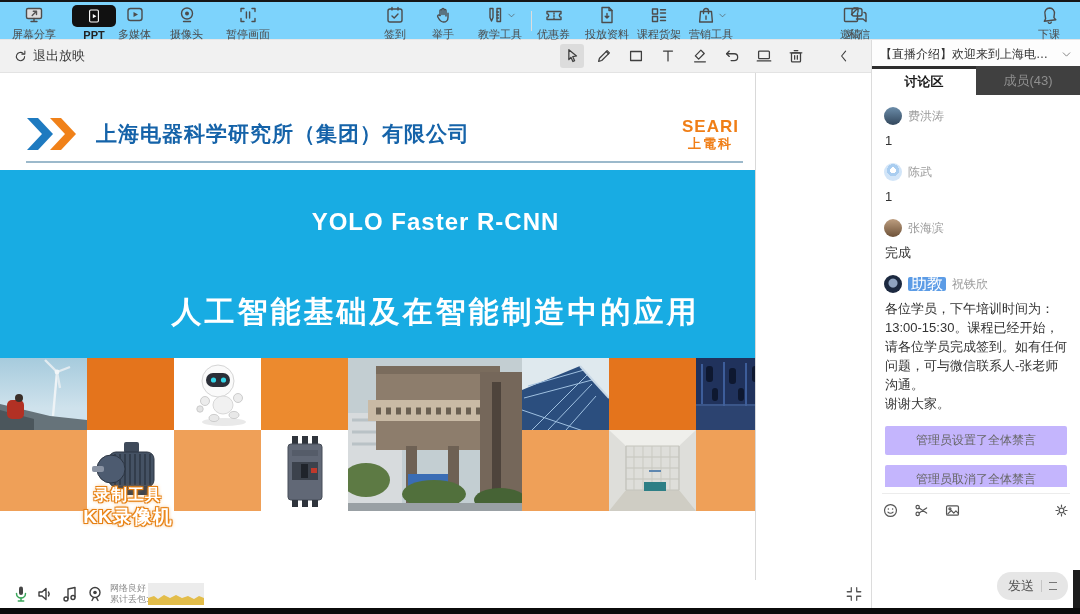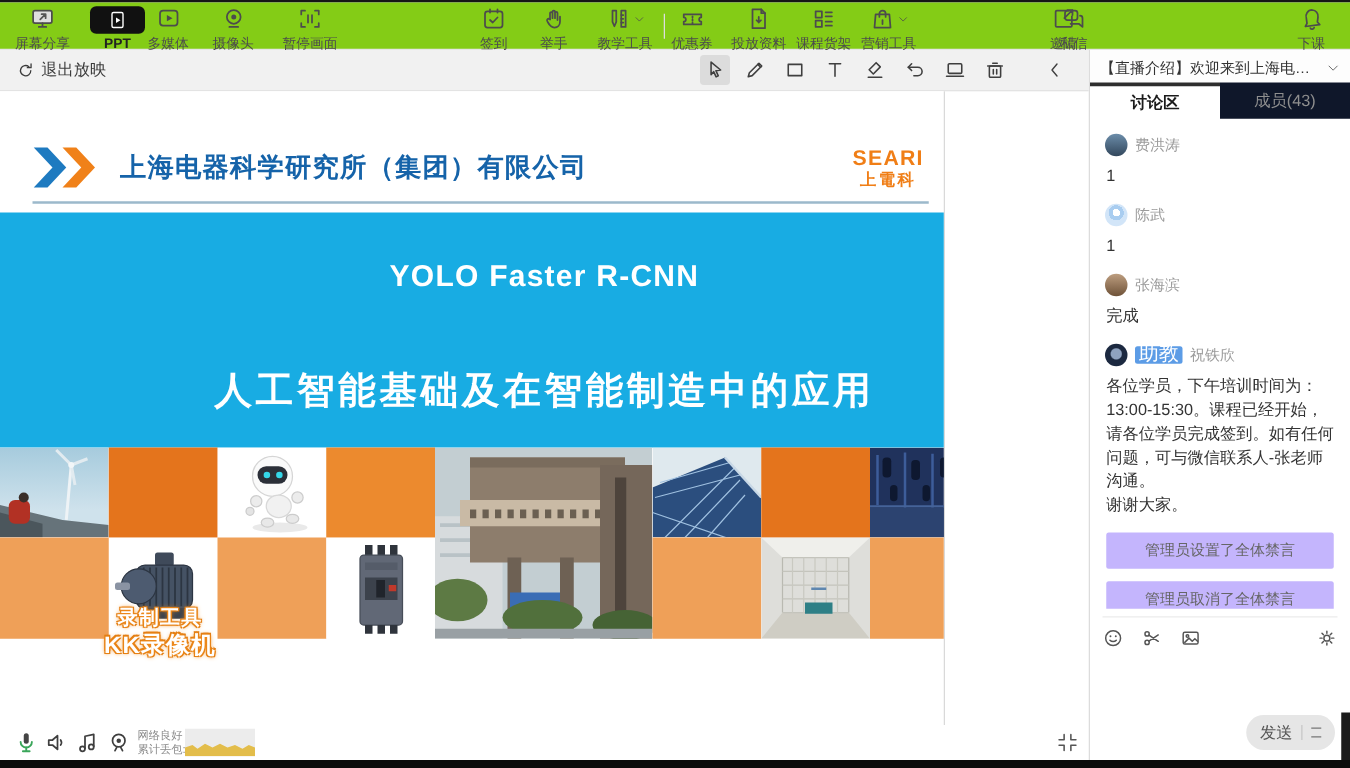"屏幕分享" #topbar { background: #84cc16 -> #7dd3fc }
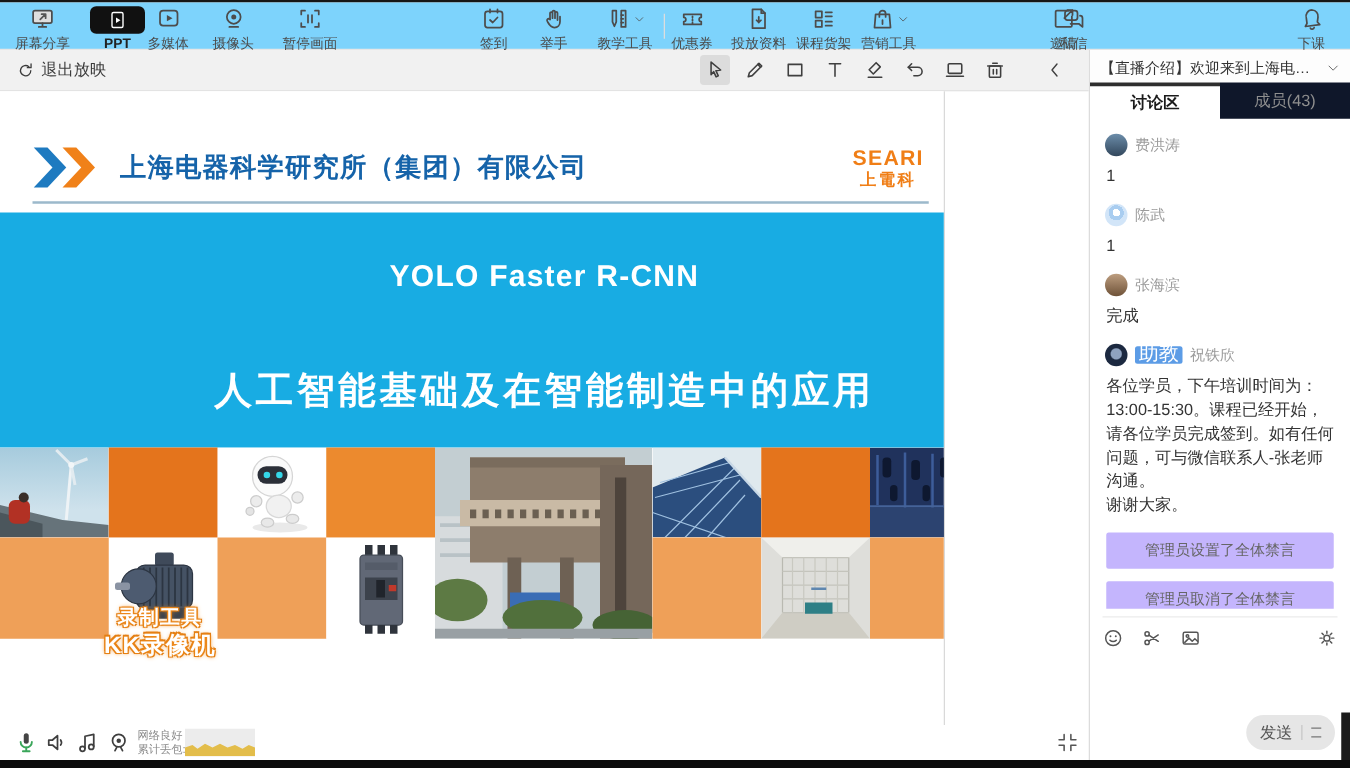"成员(43)" .chat-tab.inactive { background: #0f172a -> #404040 }
